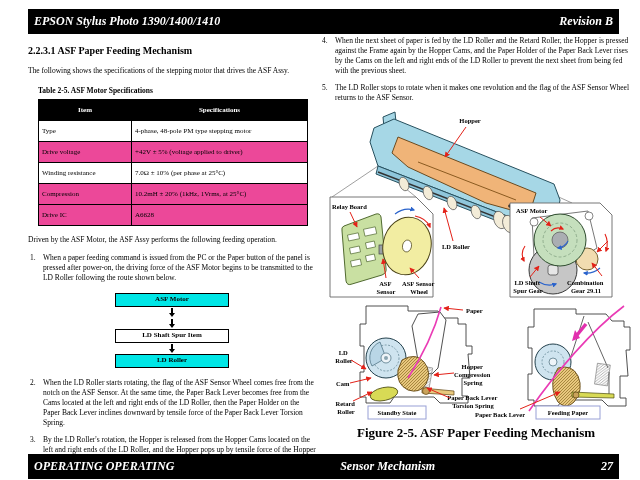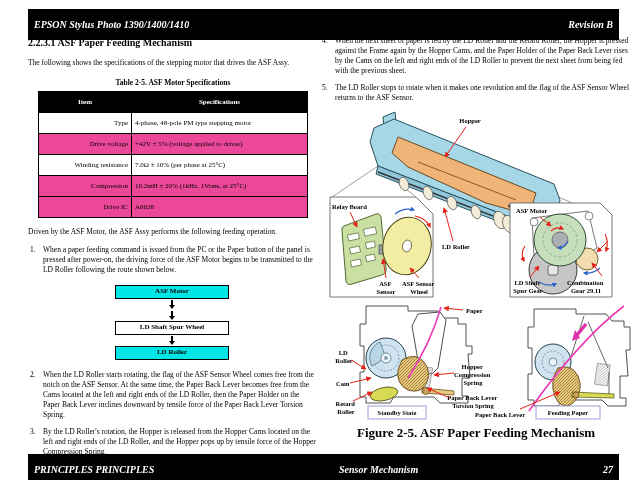"EPSON Stylus Photo 1390/1400/1410" .bar { font-size: 10px -> 12px; height: 31px -> 25px }
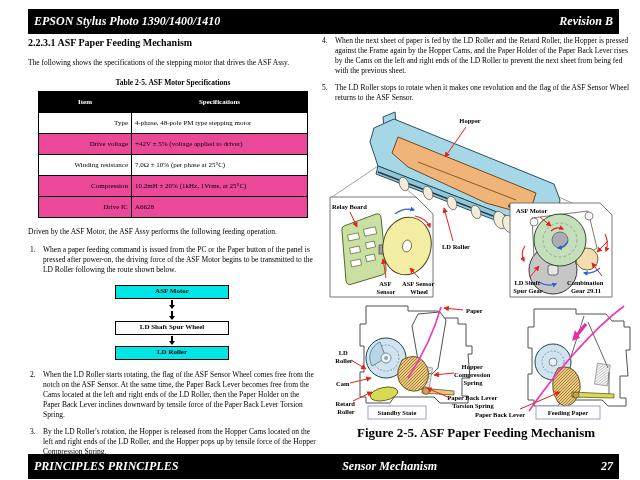"2.2.3.1 ASF Paper Feeding Mechanism" #leftcol { top: 36px -> 44px }
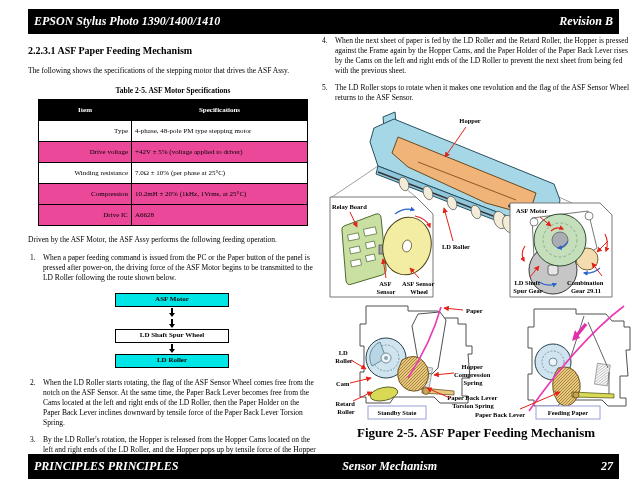"Table 2-5. ASF Motor Specifications" .tbltitle { text-align: center -> none }
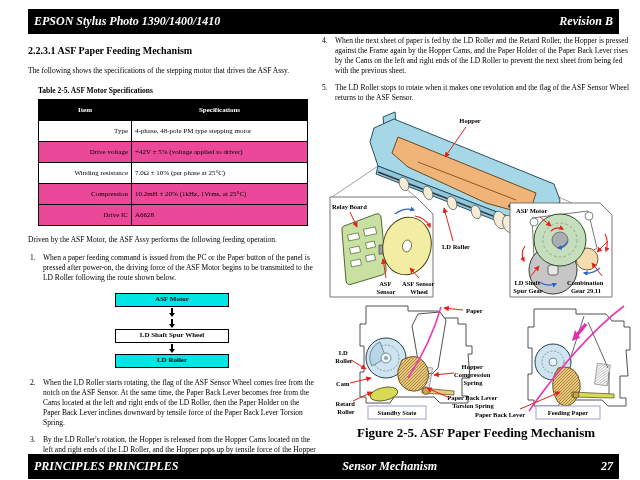"Type" td.item { text-align: right -> left }
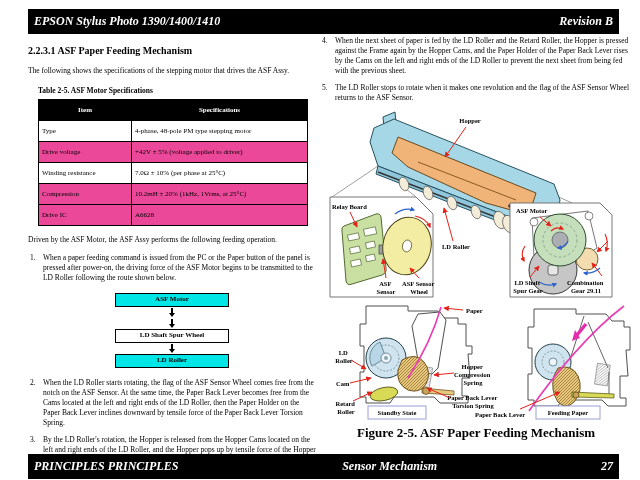"LD Shaft Spur Wheel" div.fbox { text: Wheel -> Item }
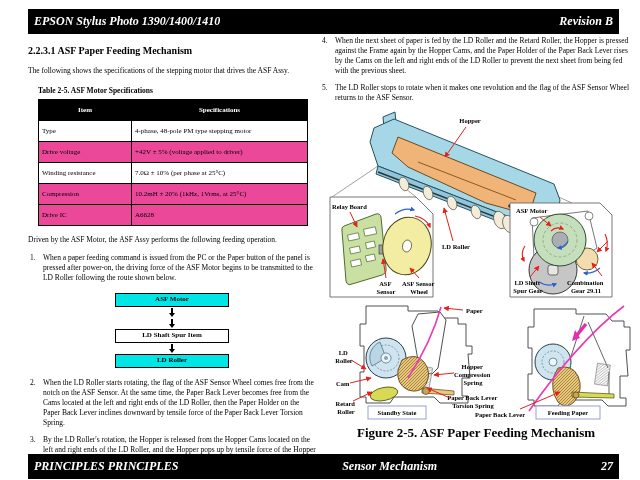"PRINCIPLES PRINCIPLES" span { text: PRINCIPLES PRINCIPLES -> OPERATING OPERATING }
